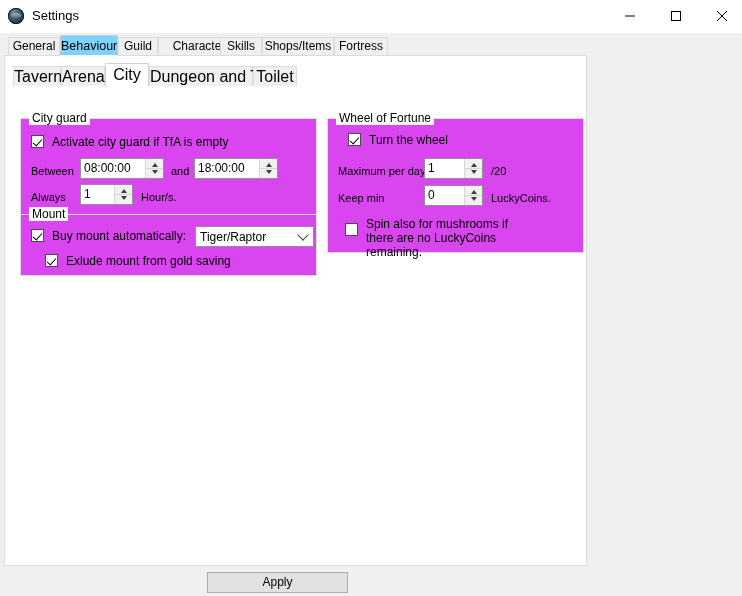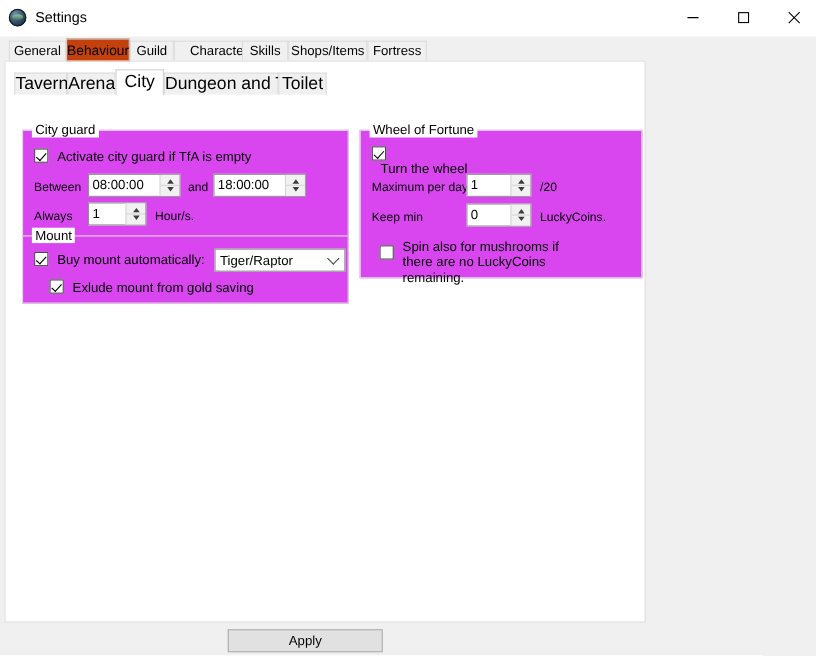"Behaviour" .otab.active { background: #c2410c -> #7dd3fc }
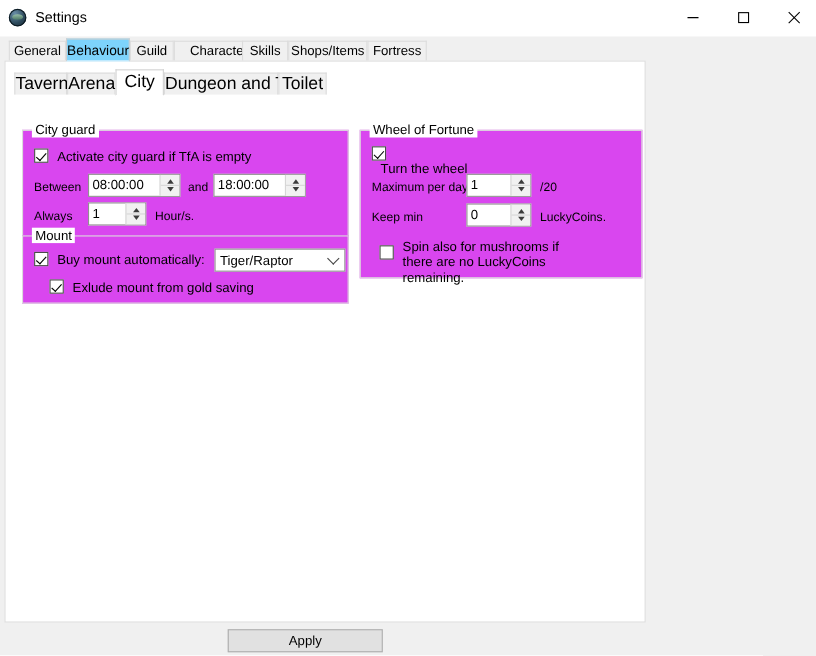"Turn the wheel" div.cb-row { flex-direction: column -> none; left: 10px -> 20px }
